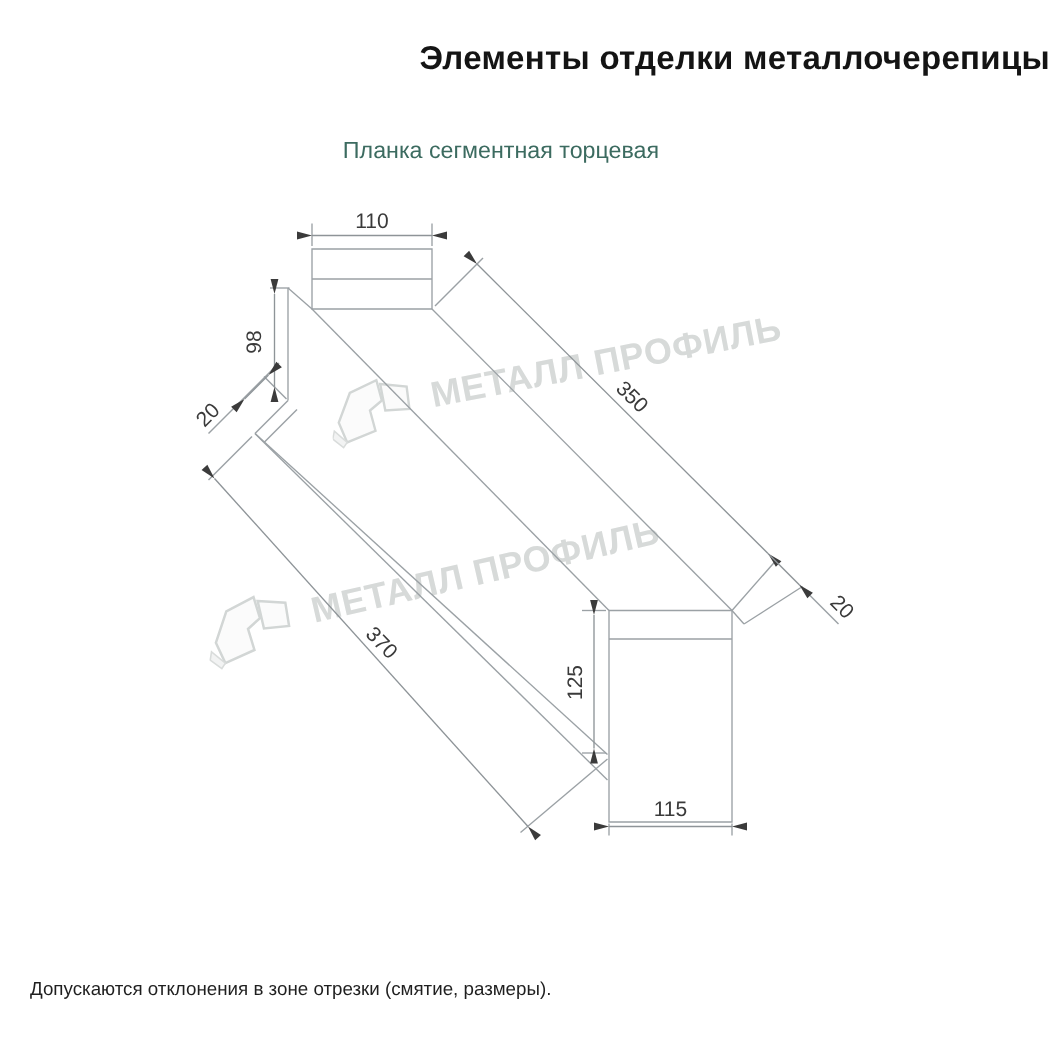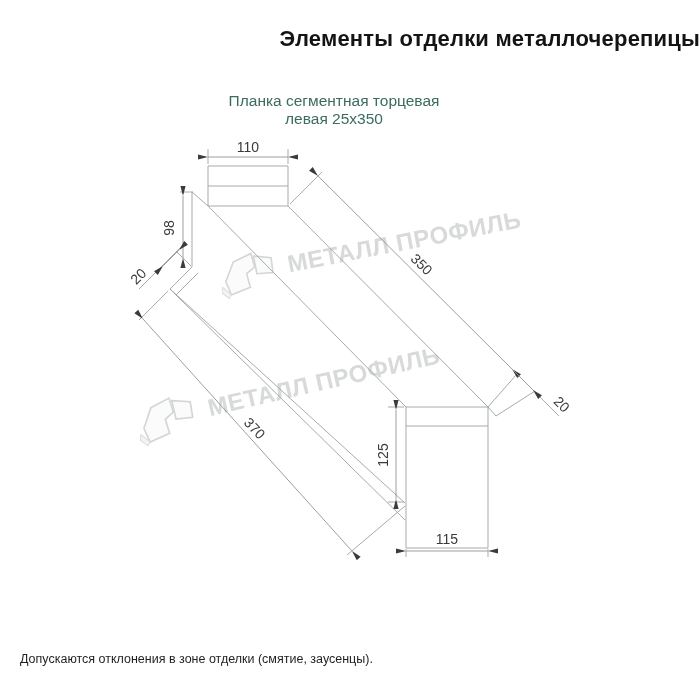"левая 25x350" div { html: <div>левая 25x350</div> -> none }
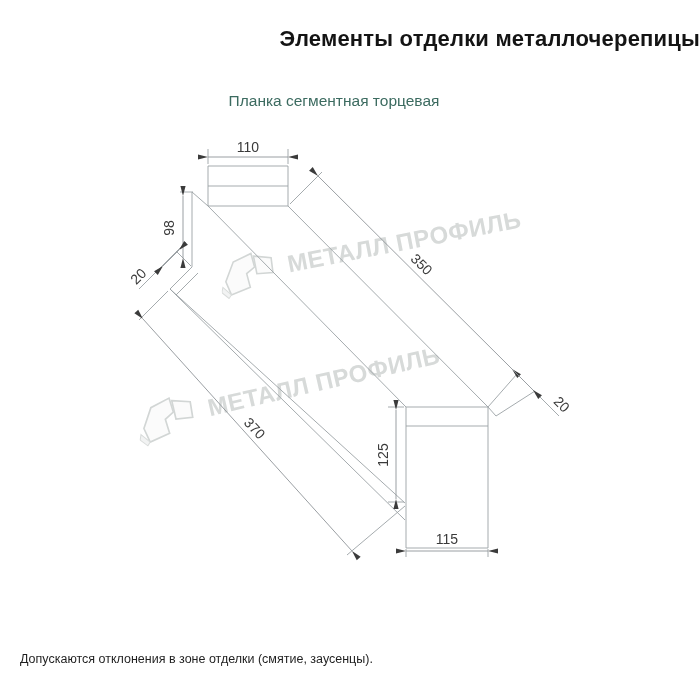"Допускаются отклонения в зоне отделки" div { text: отделки (смятие, заусенцы -> отрезки (смятие, размеры }
